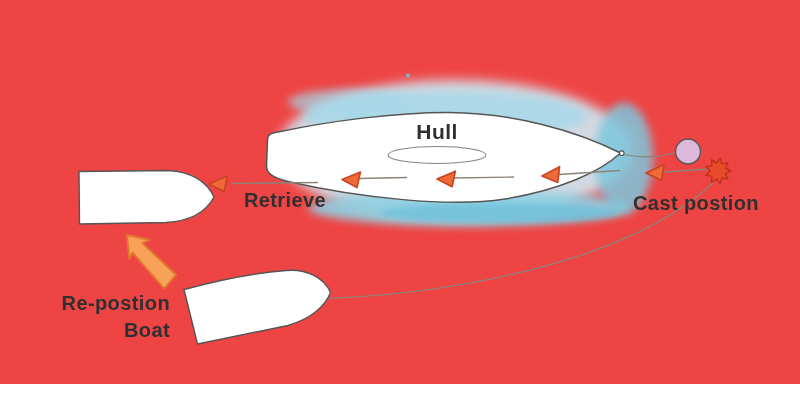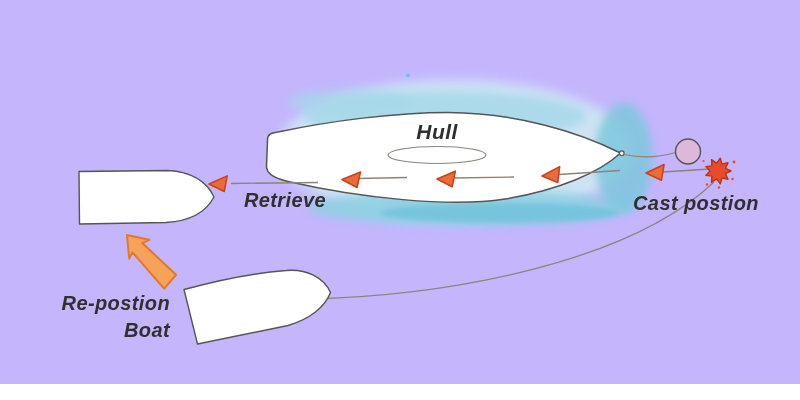"Hull" .stage { background: #c4b5fd -> #ef4444; font-style: italic -> none }
